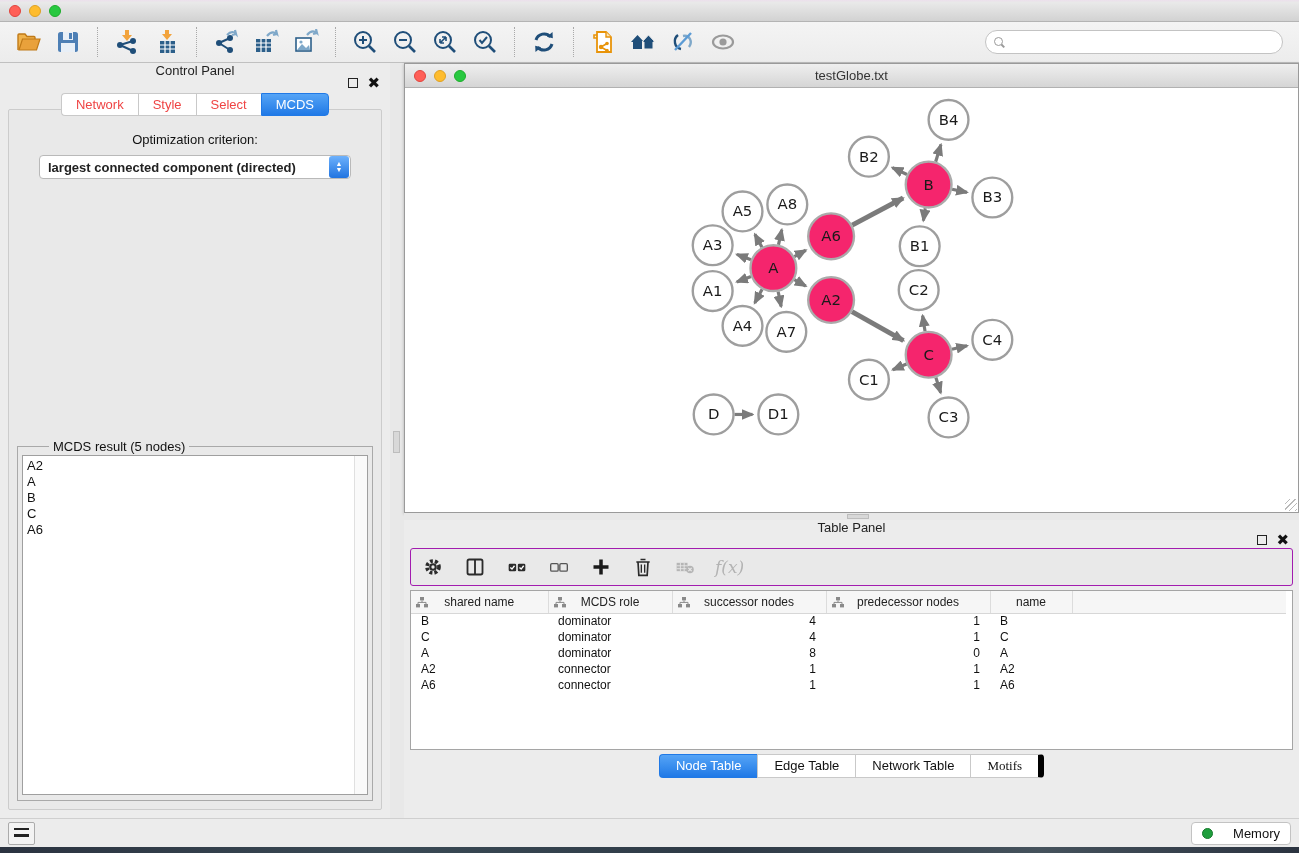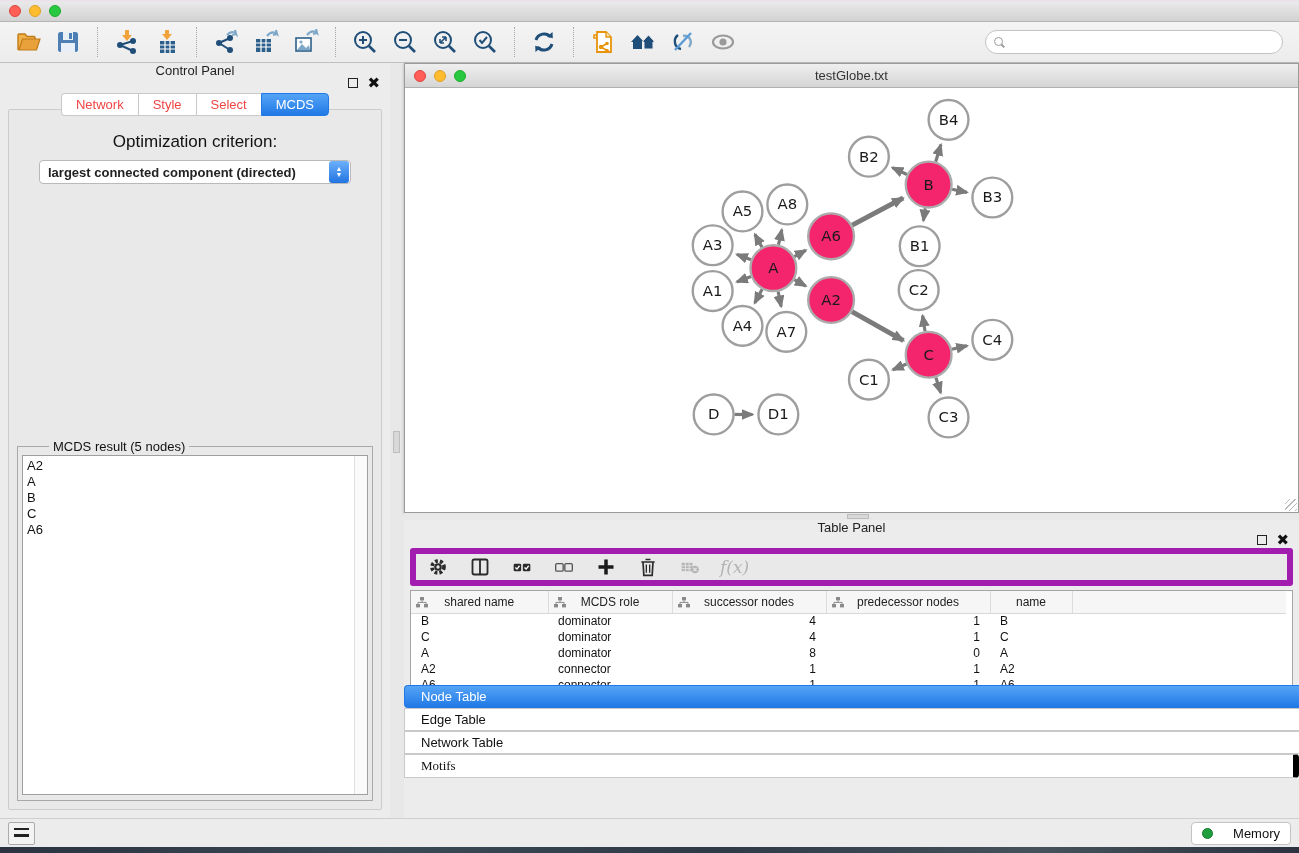"Optimization criterion:" .opt-label { font-size: 17px -> 13px }
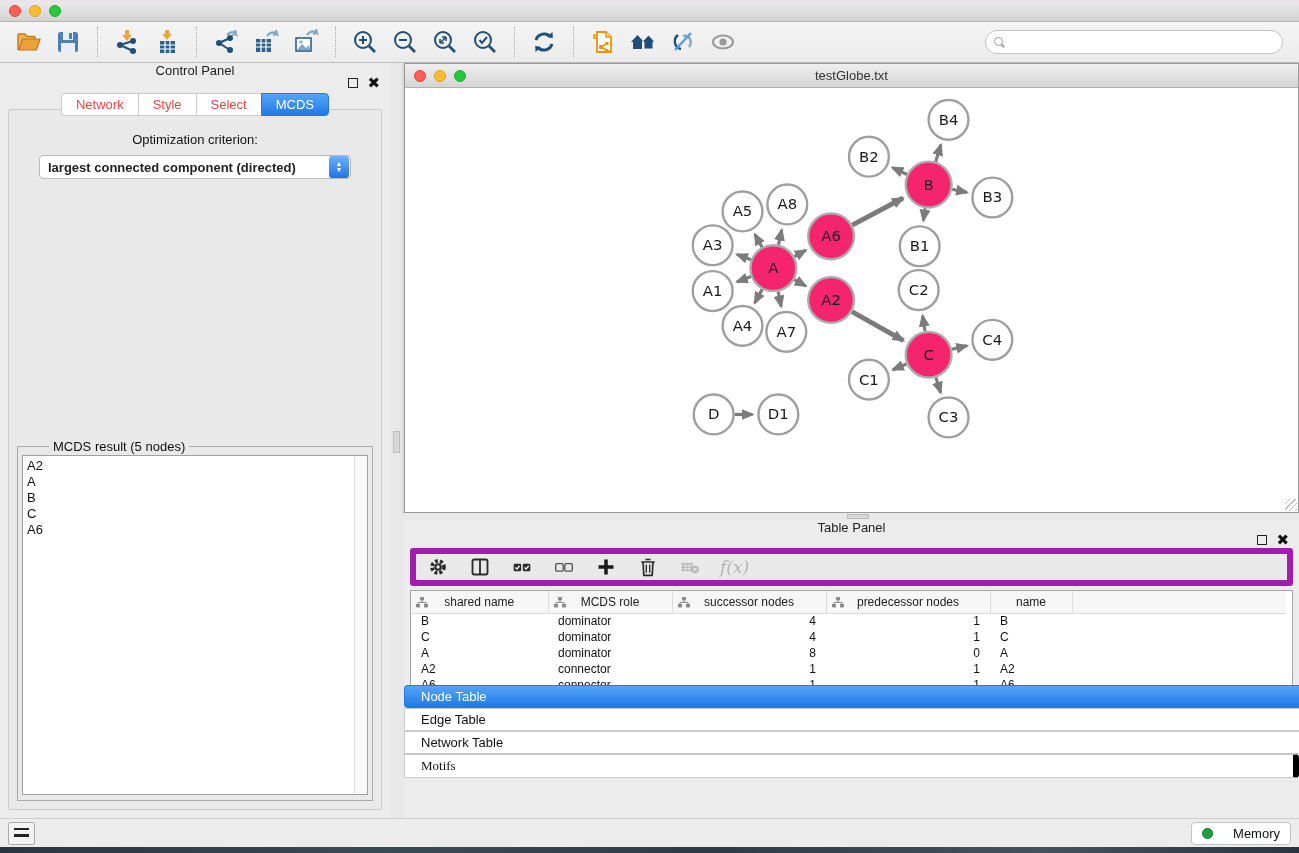"f(x)" .tp-toolbar { border: 6px solid #a21caf -> 1px solid #a21caf }
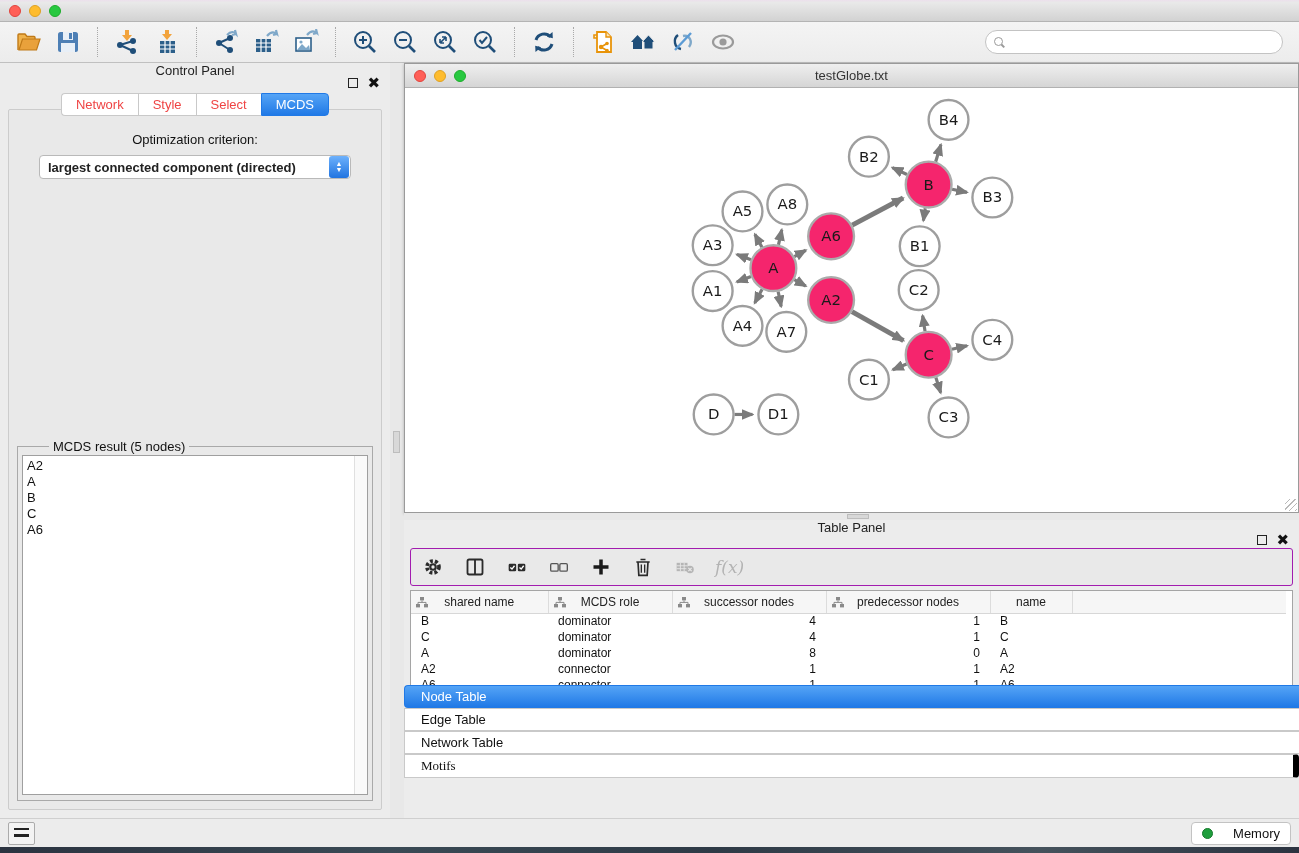"Node Table" .bottom-tabs { flex-direction: column -> none }
